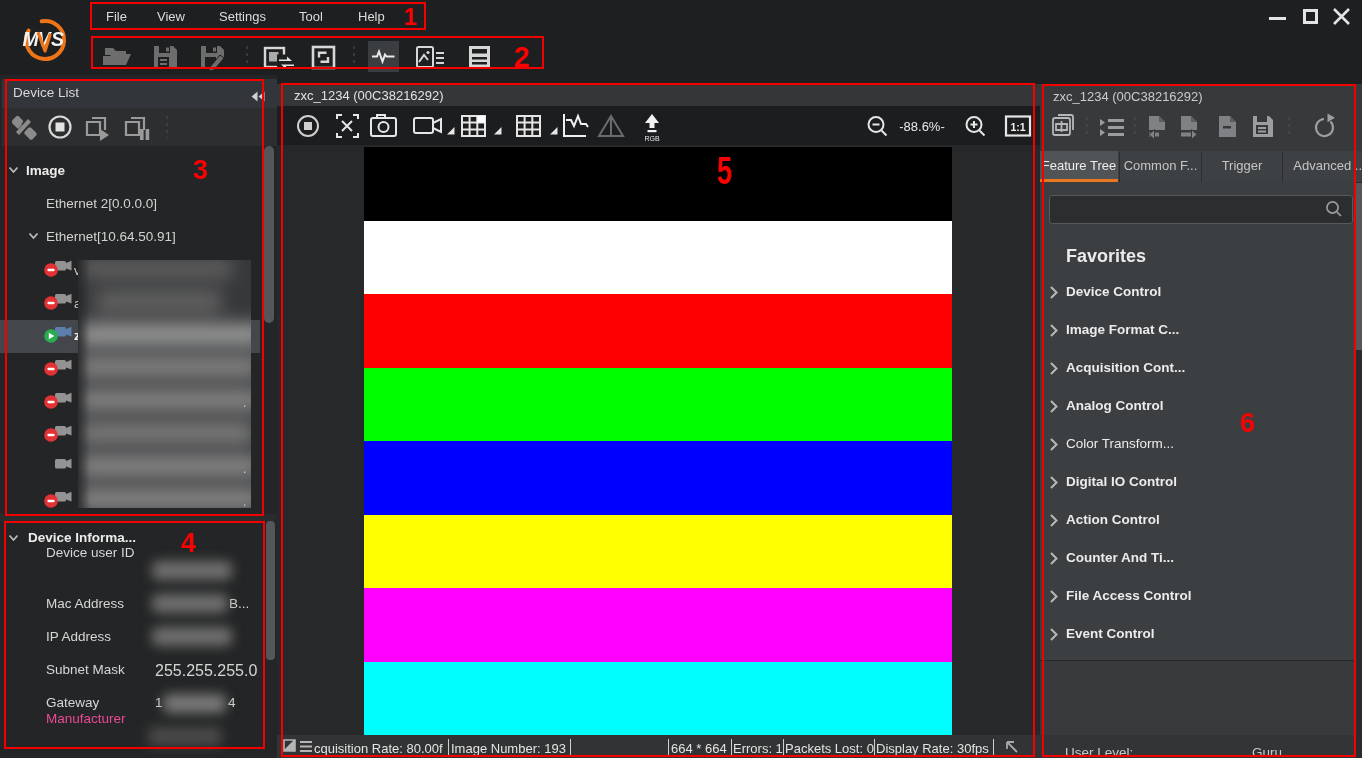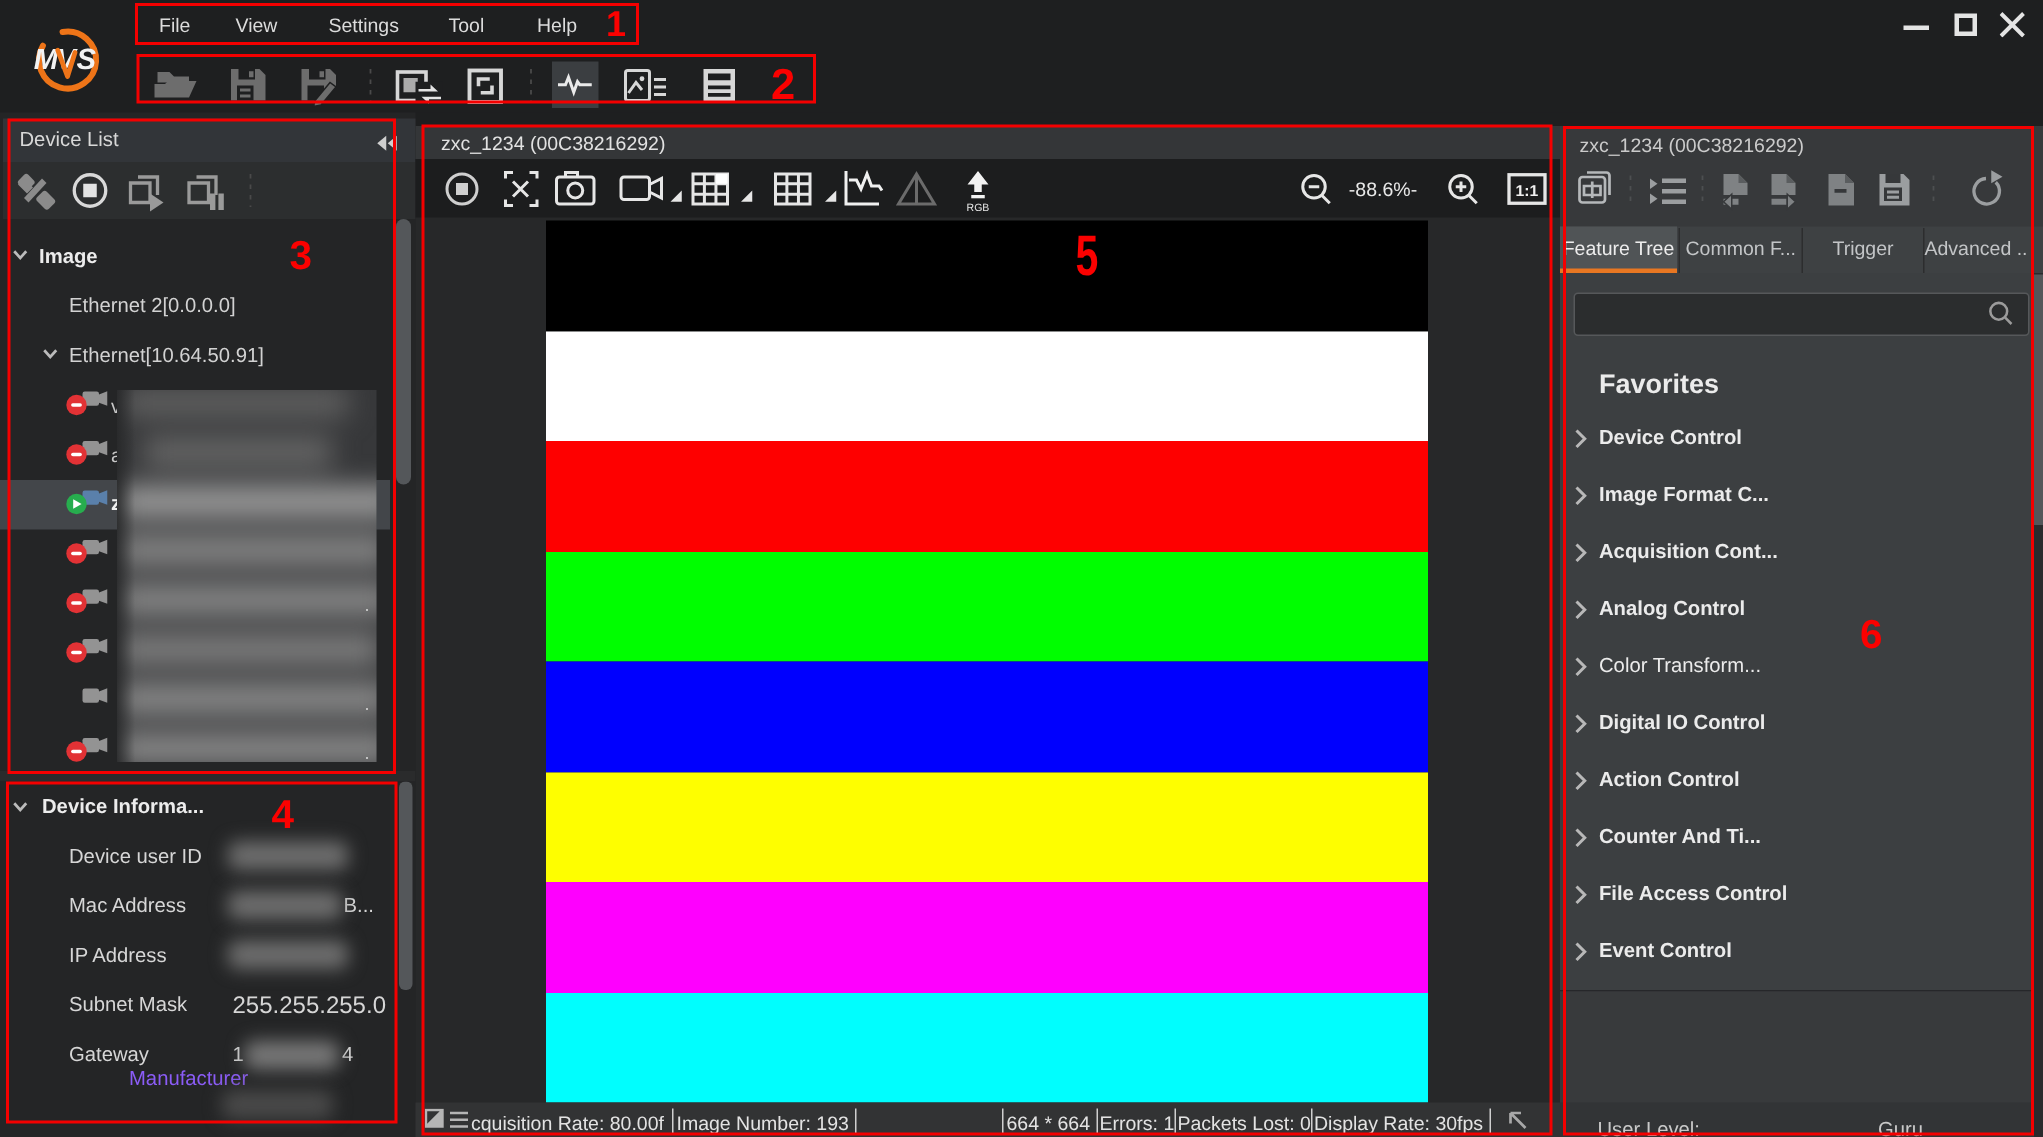"Advanced .." div.txt { text-align: left -> right }
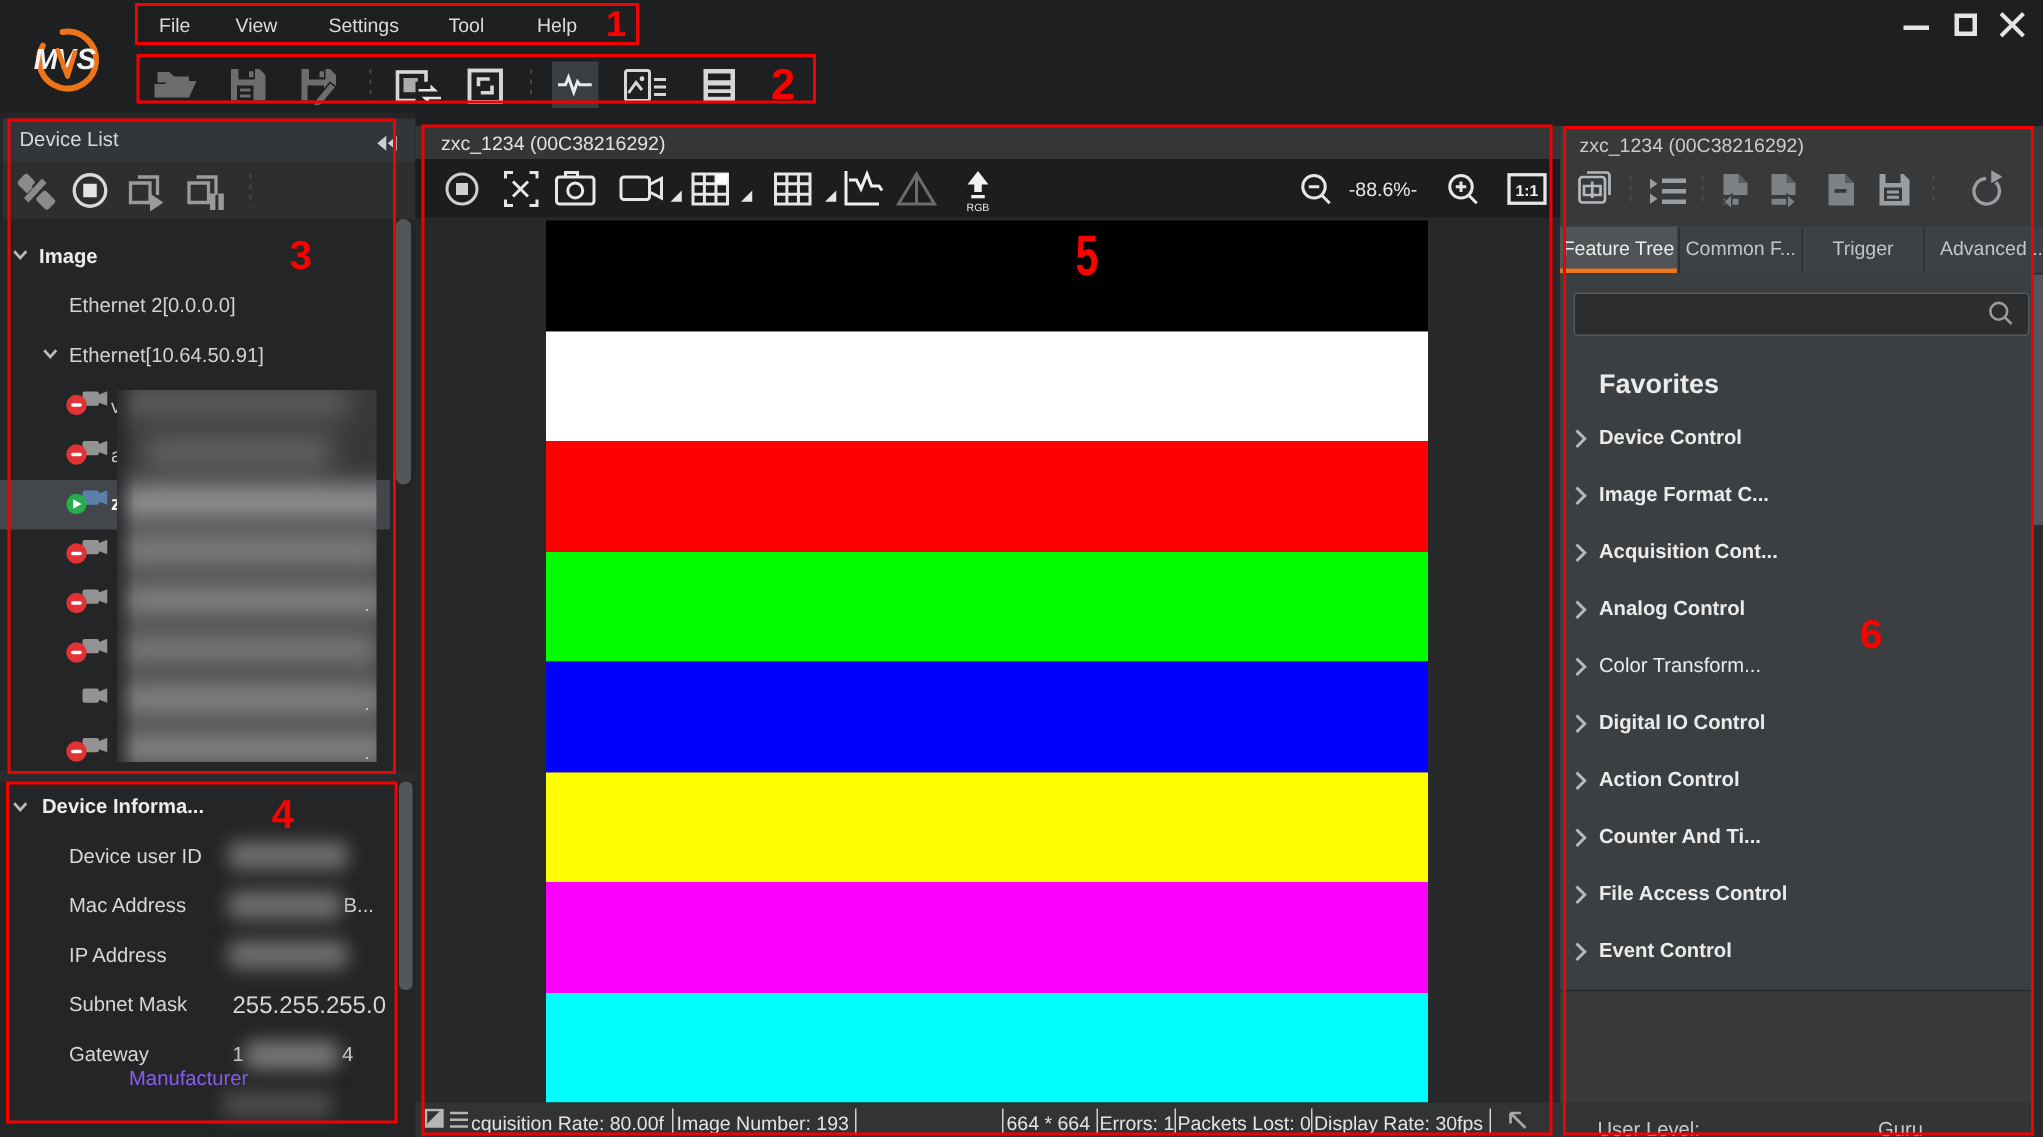"Device user ID" div.txt { top: 42px -> 24px }
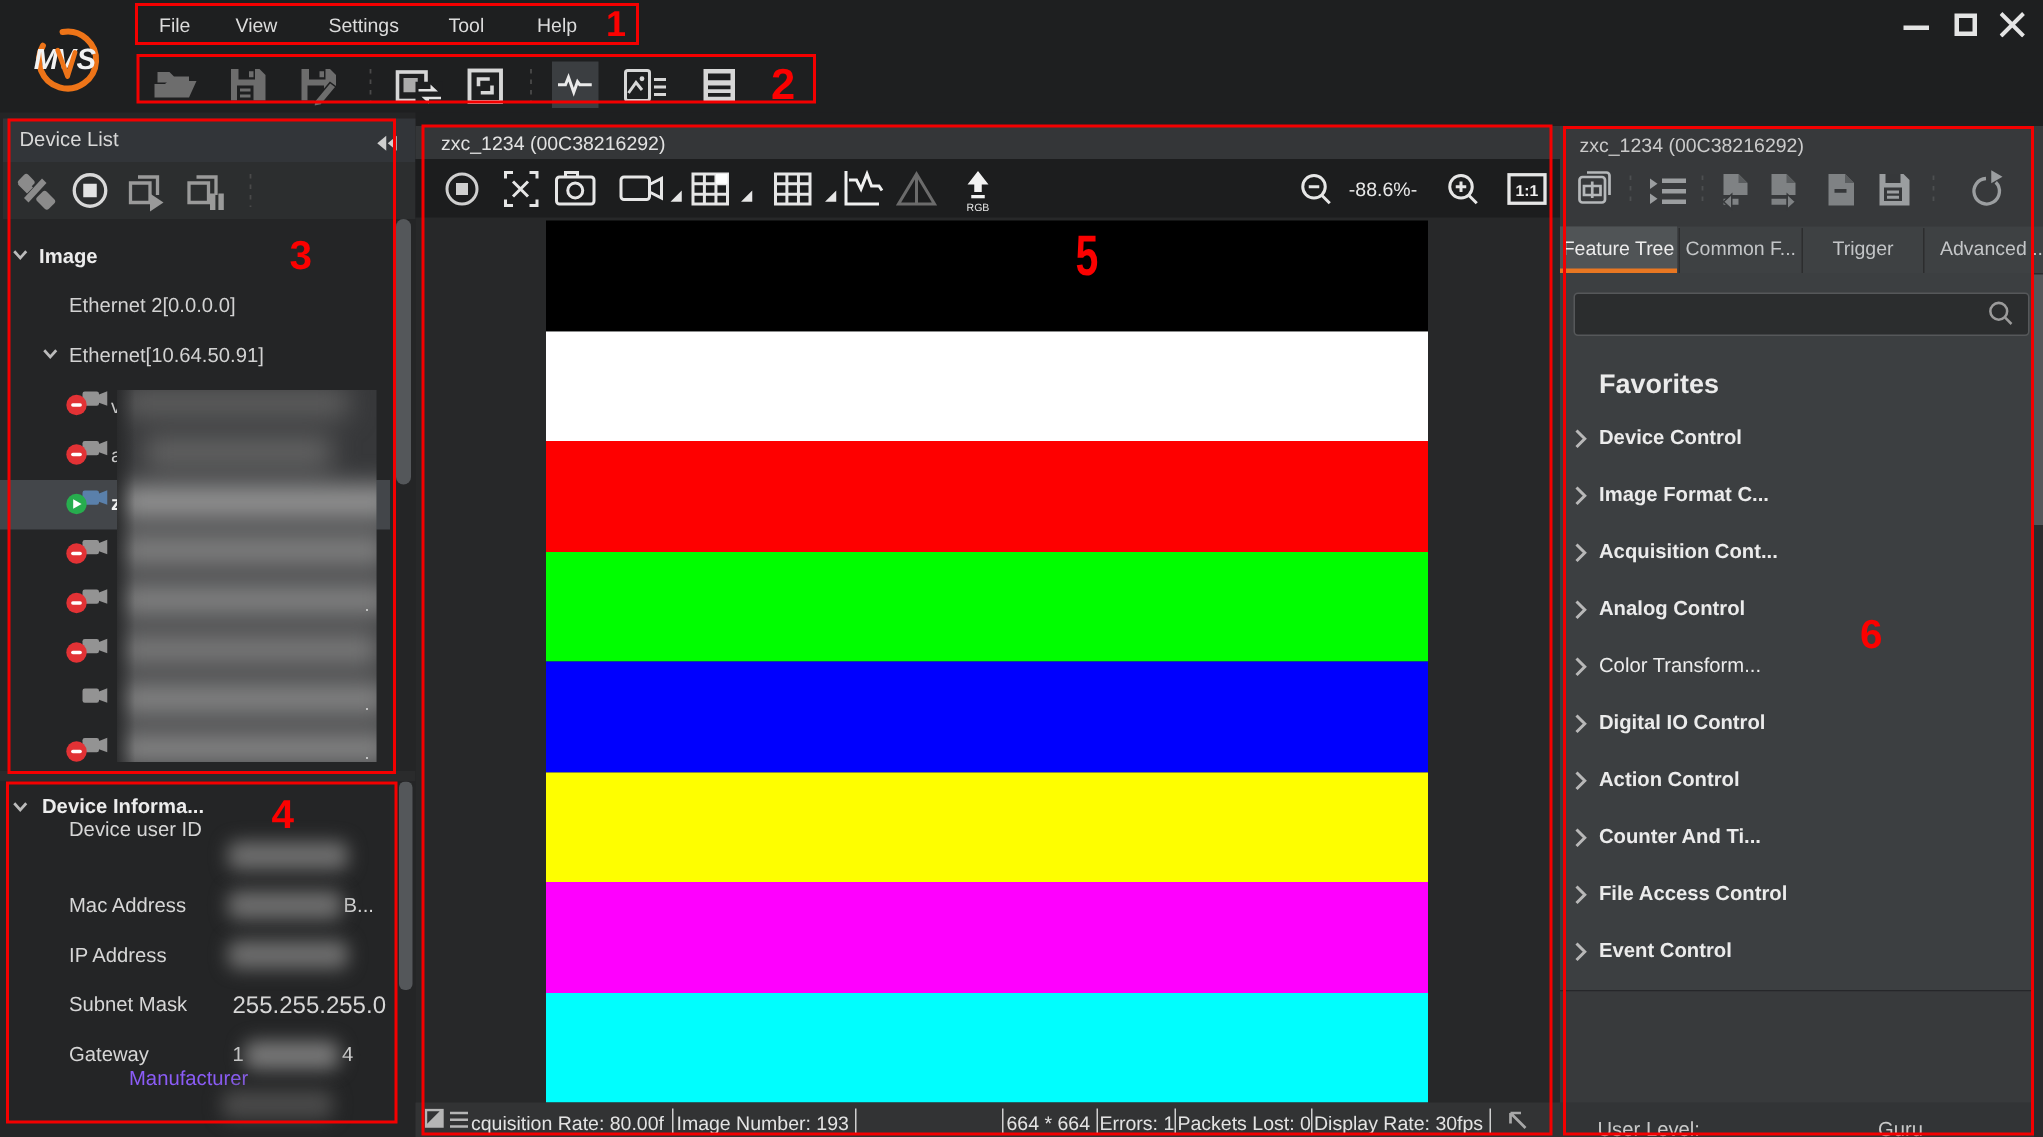"Manufacturer" div.txt { color: #8b5cf6 -> #ec4899; margin-left: 40px -> none }
